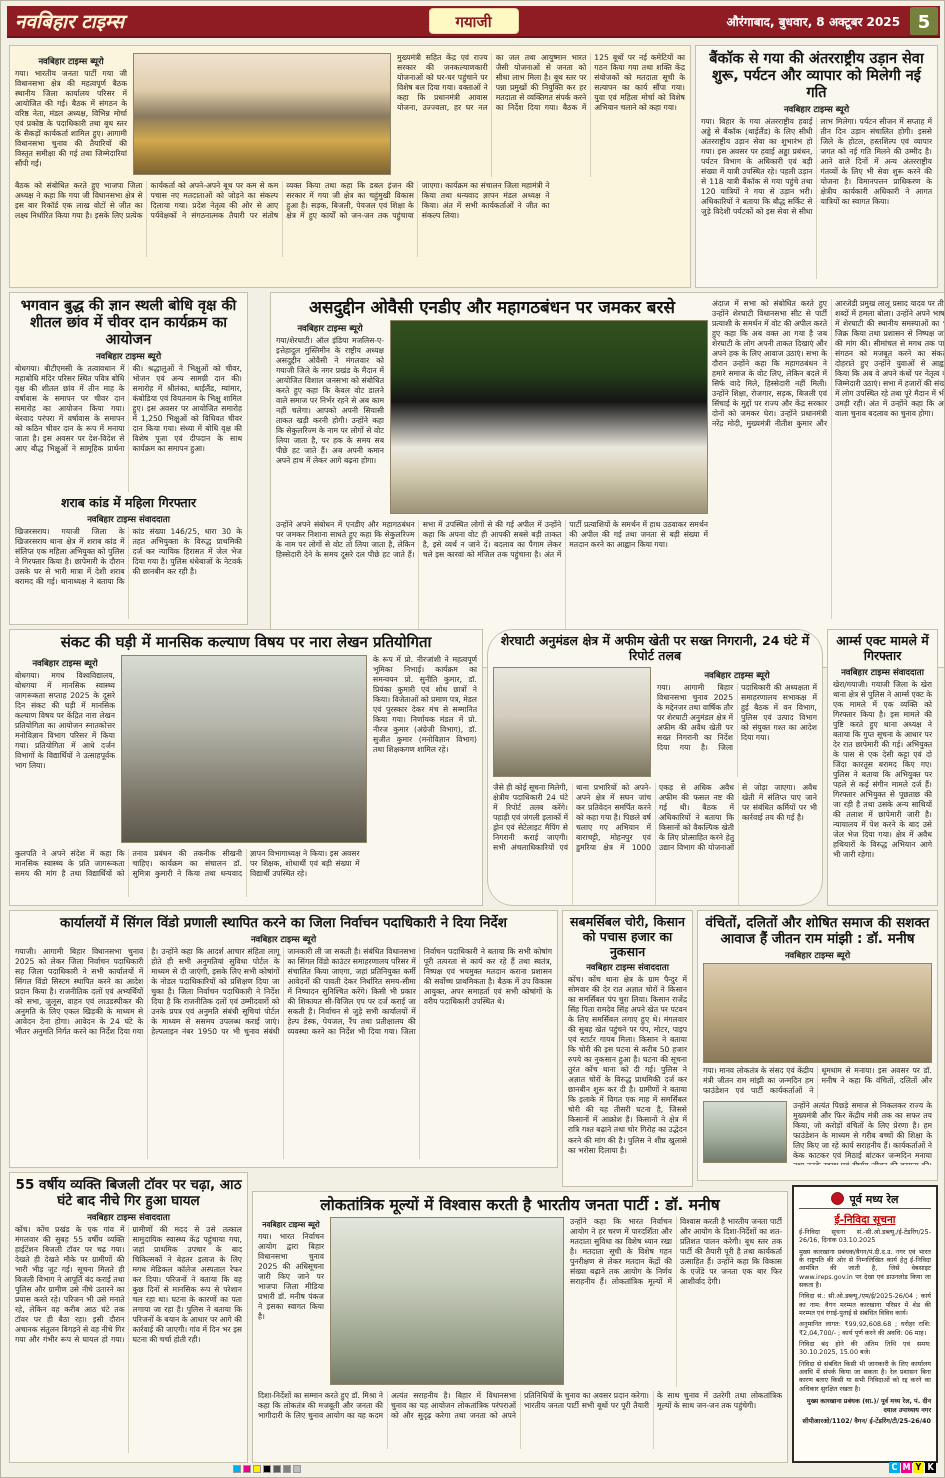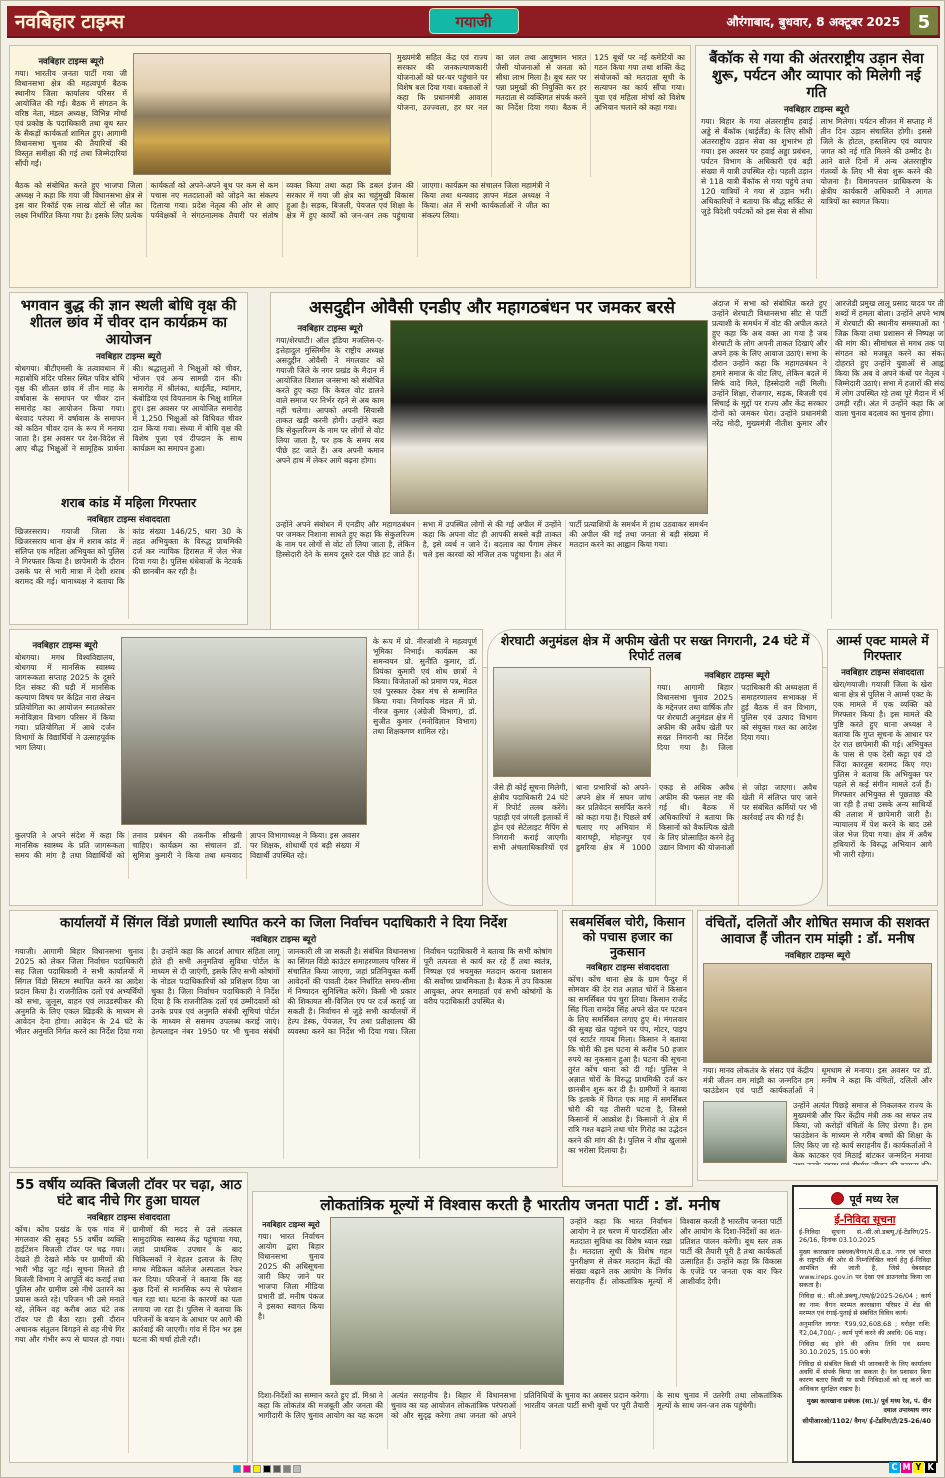"नवबिहार टाइम्स" .masthead { font-style: none -> italic }
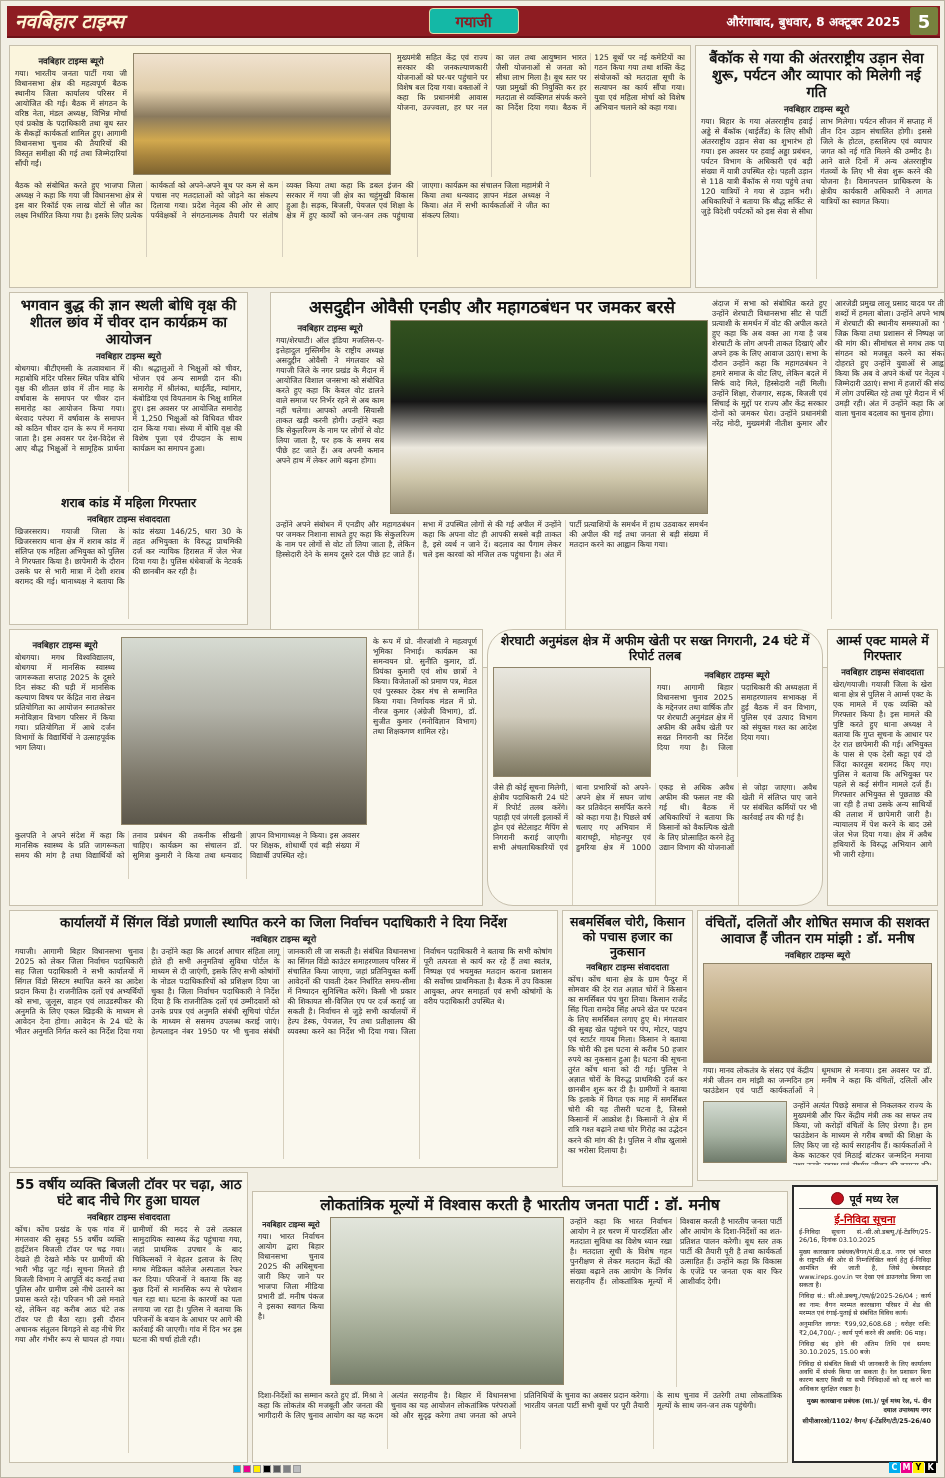"गयाजी" .edition-box { background: #14b8a6 -> #fef9c3 }
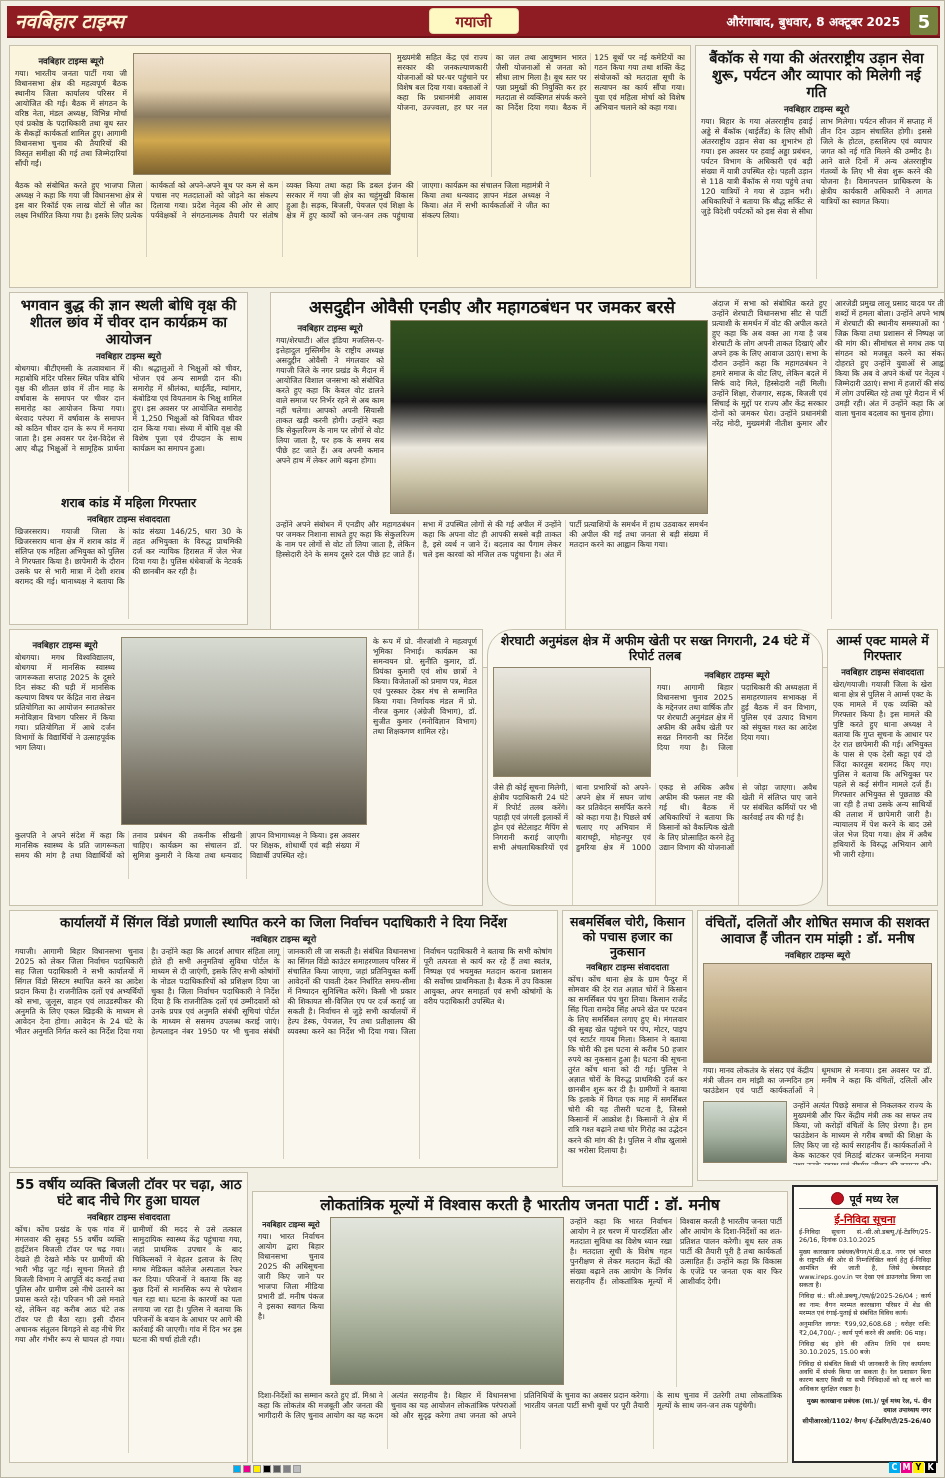"संकट की घड़ी में मानसिक" h2.hl { html: none -> <h2>संकट की घड़ी में मानसिक कल्याण विषय पर नारा लेखन प्रतियोगिता</h2> }
